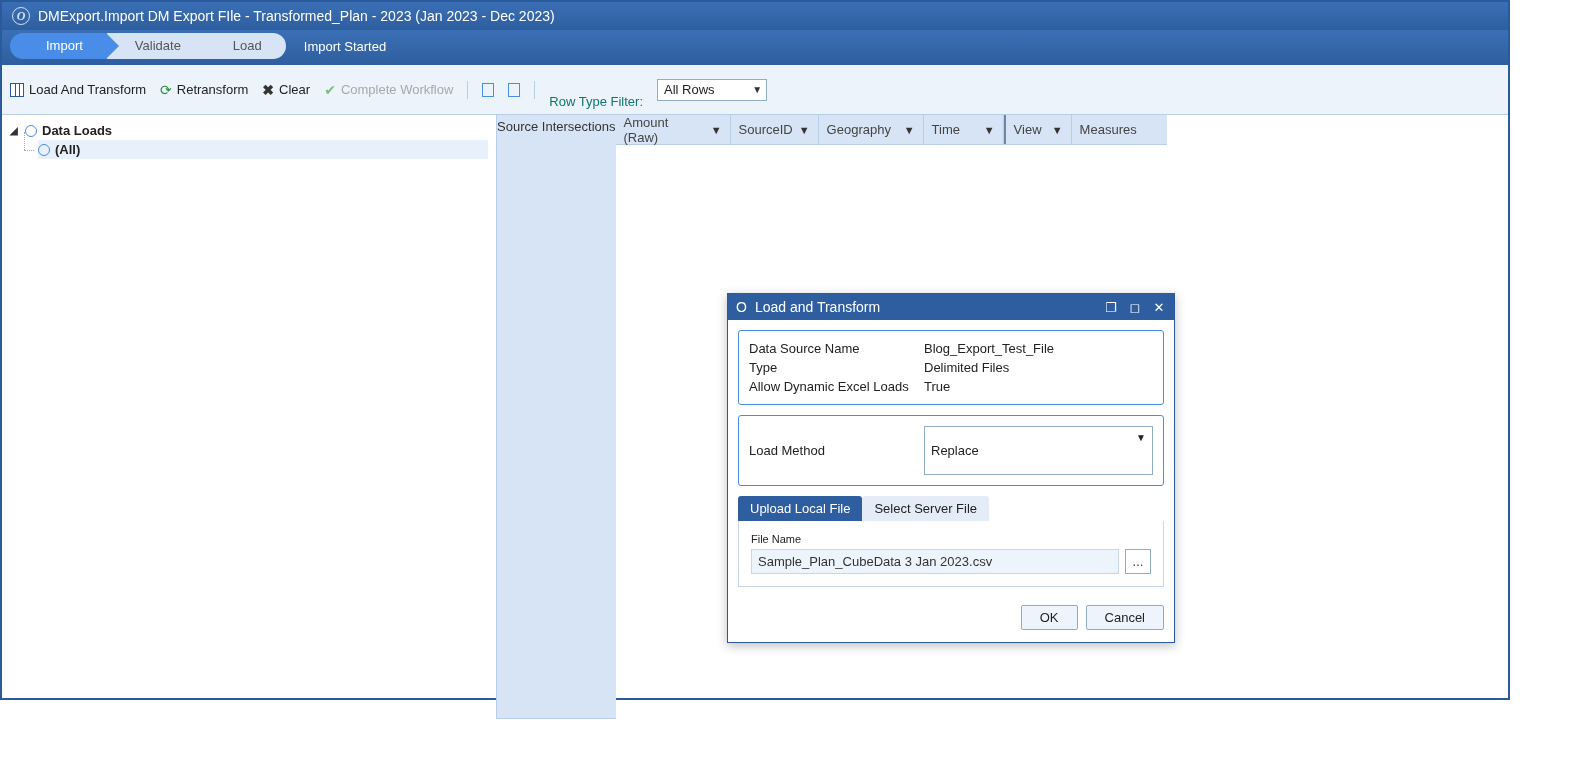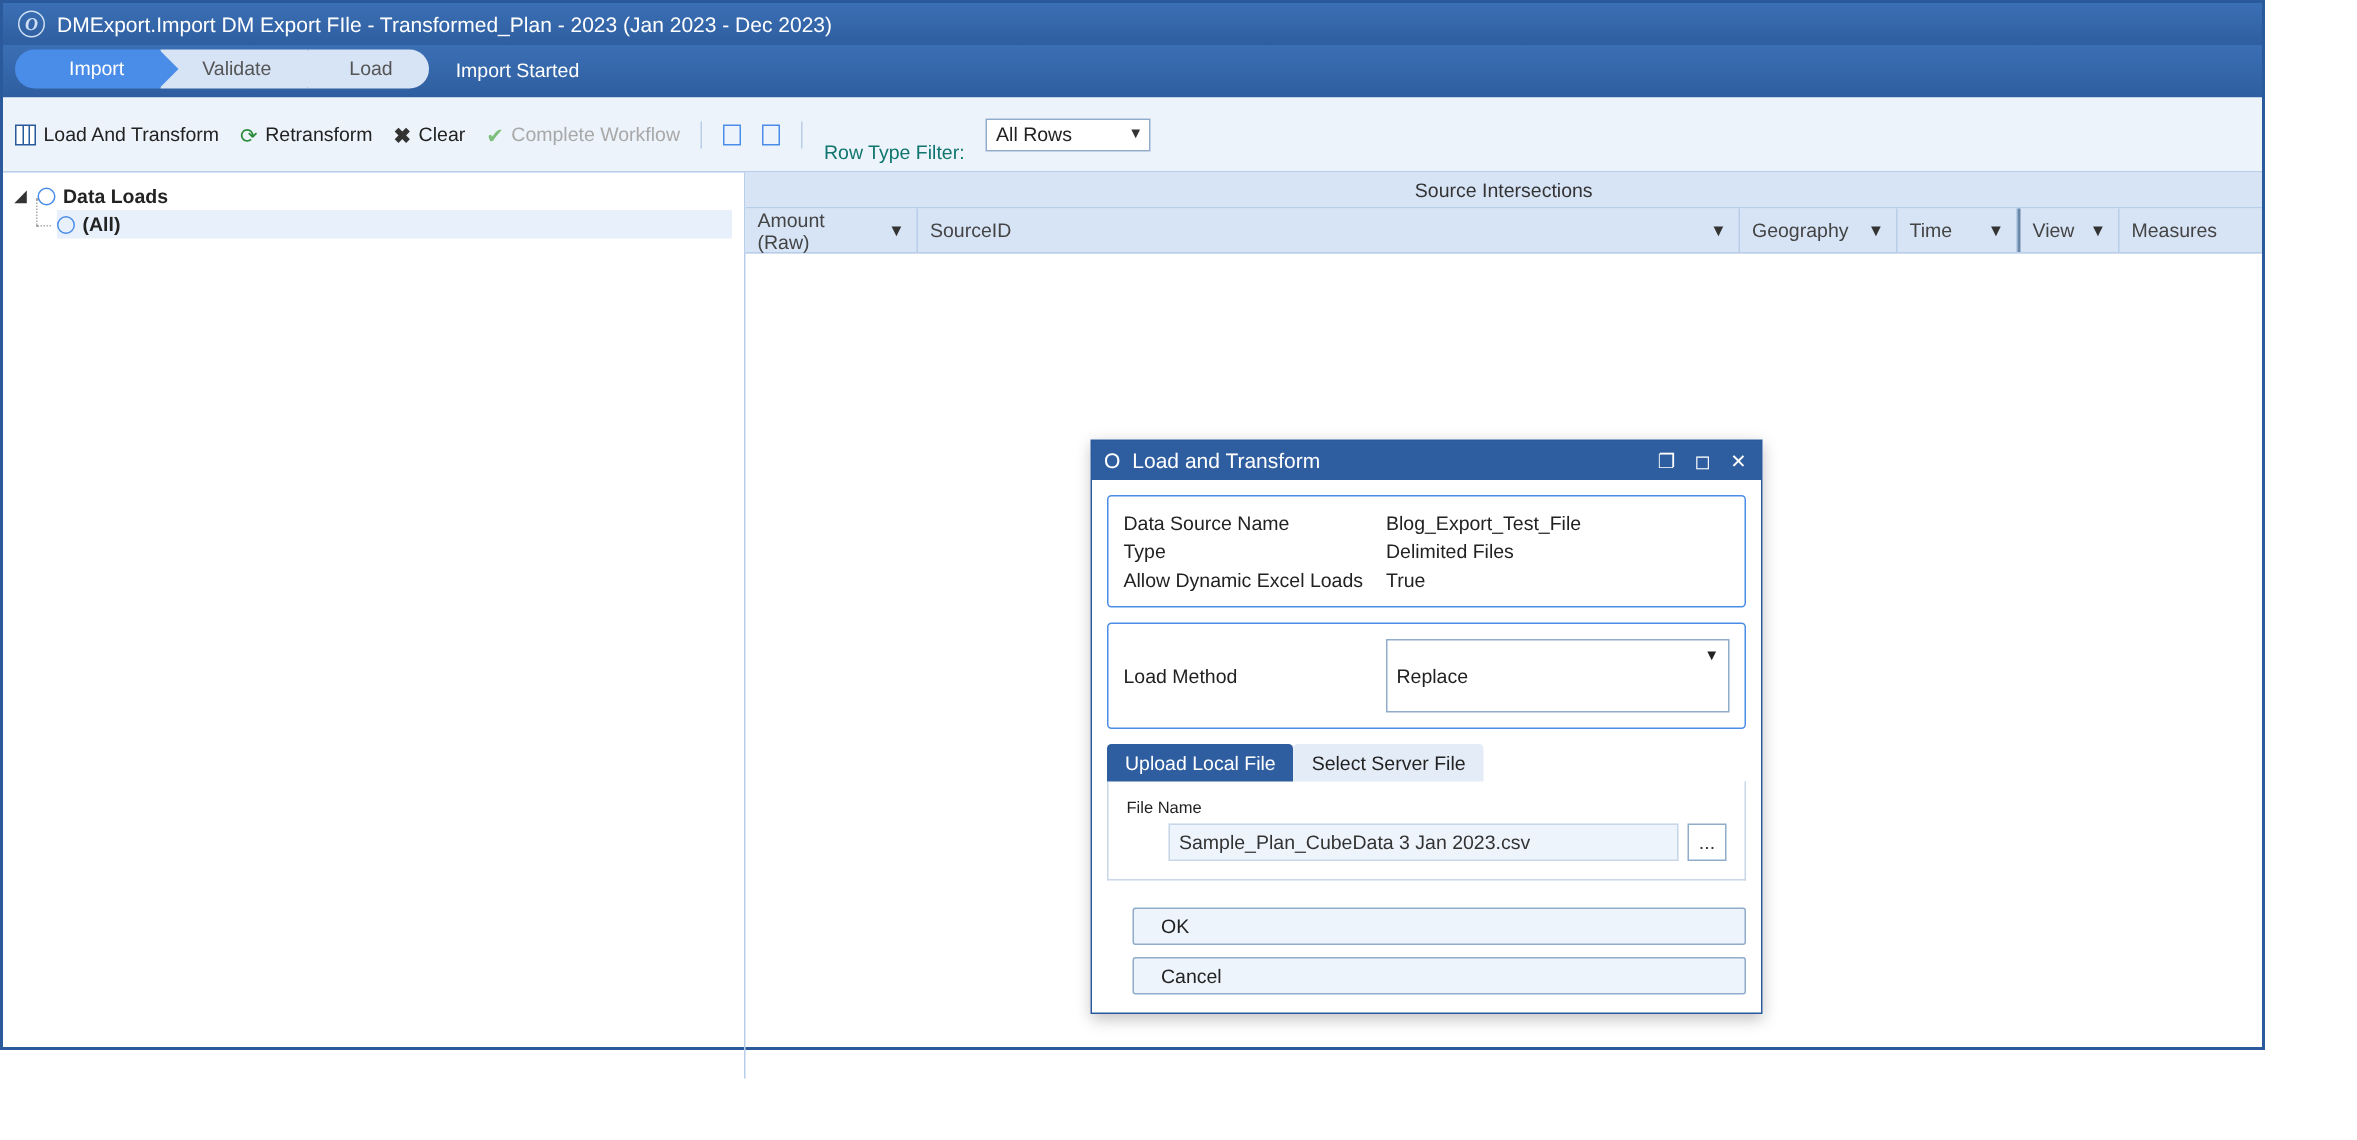"Source Intersections" .right-panel { flex-direction: column -> row }
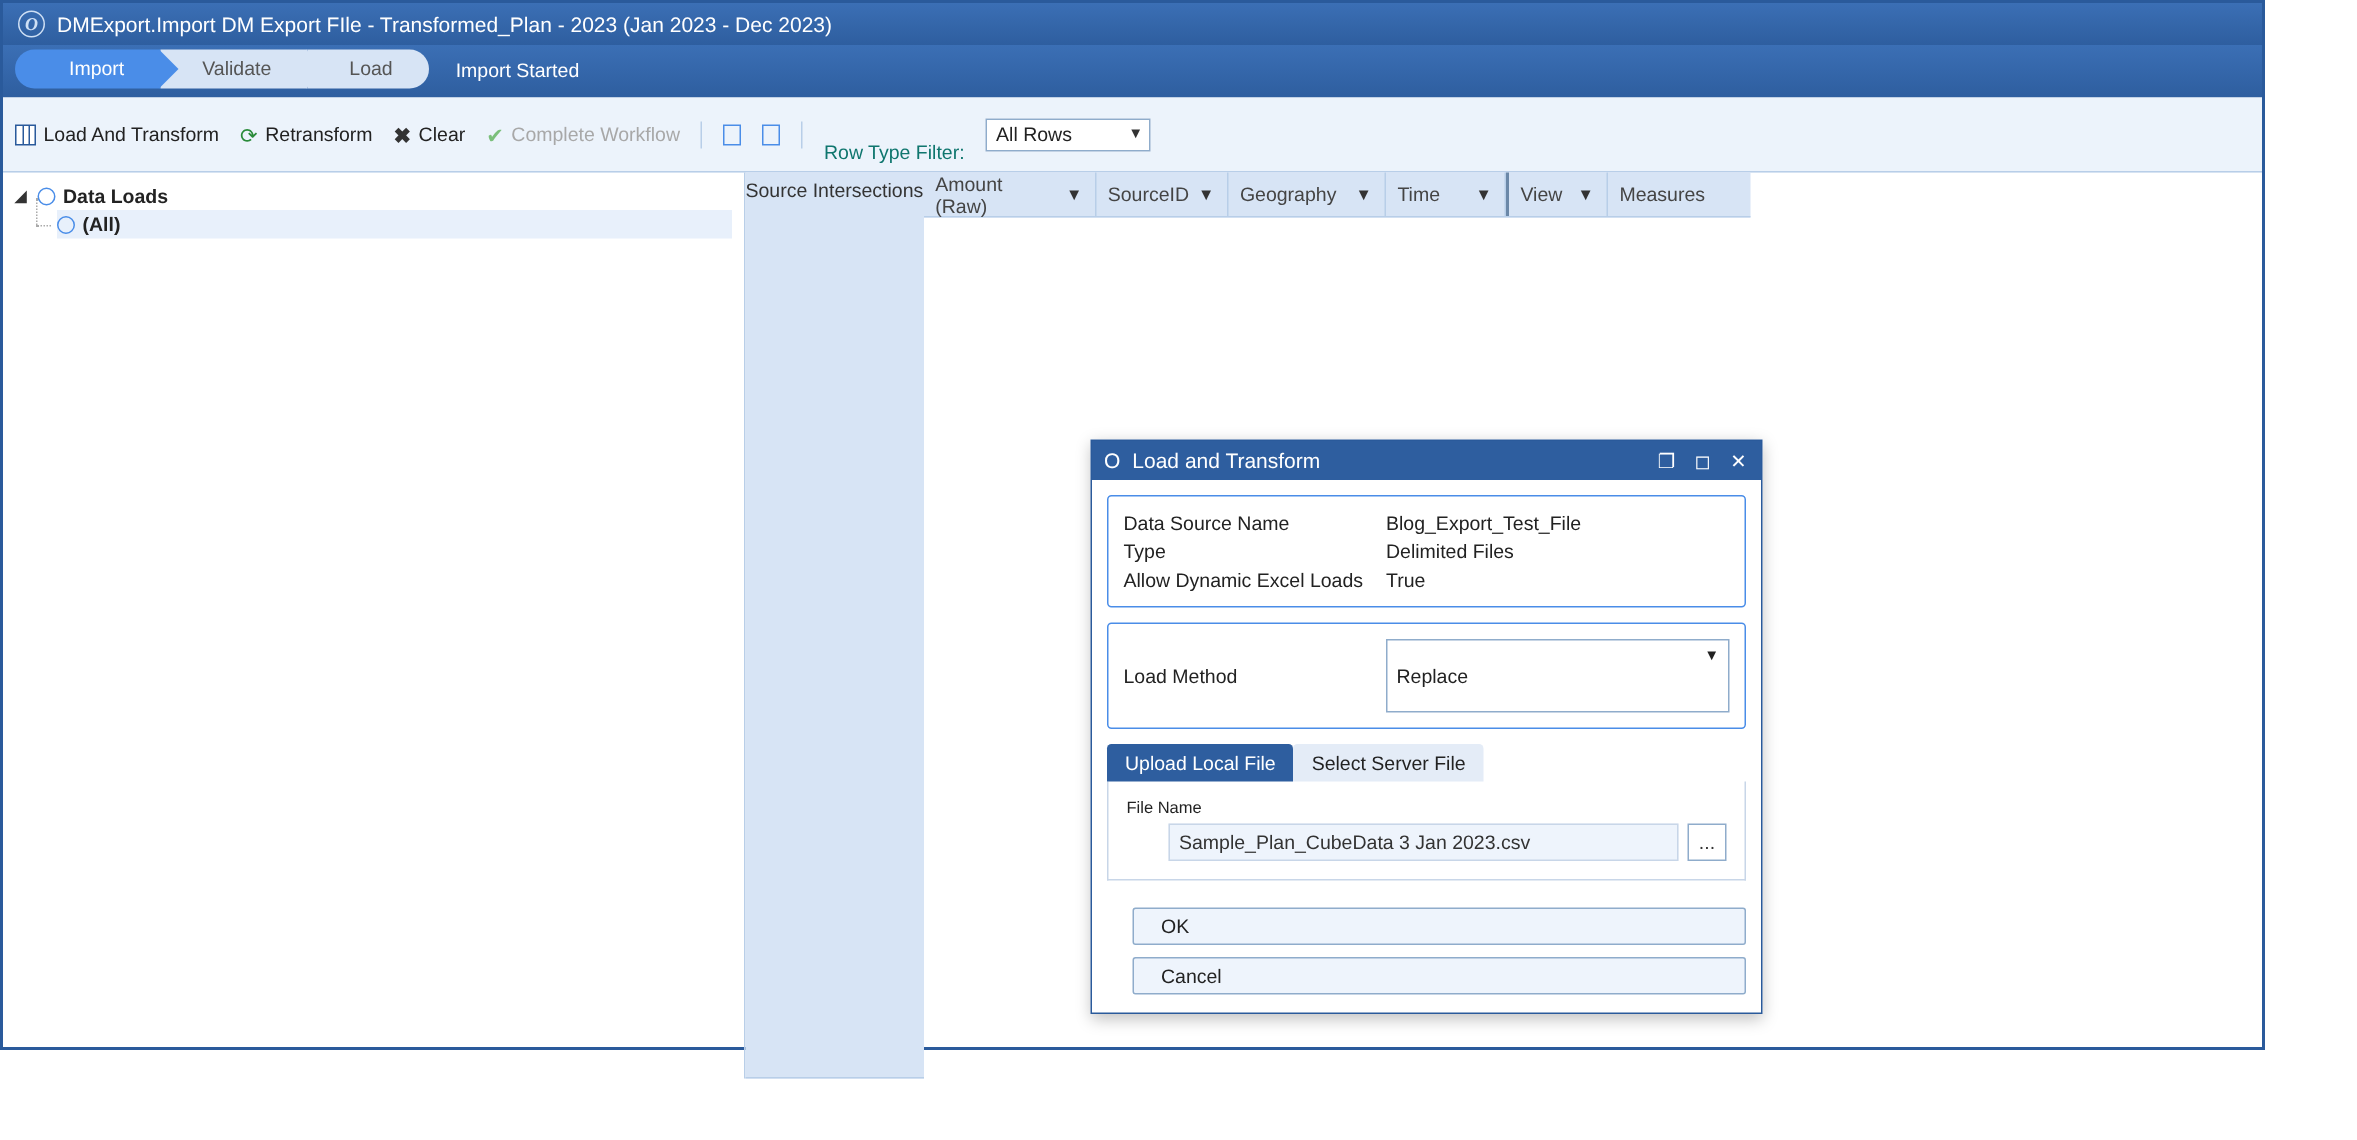"Sample_Plan_CubeData 3 Jan 2023.csv" .fn-input { margin-left: 28px -> none }
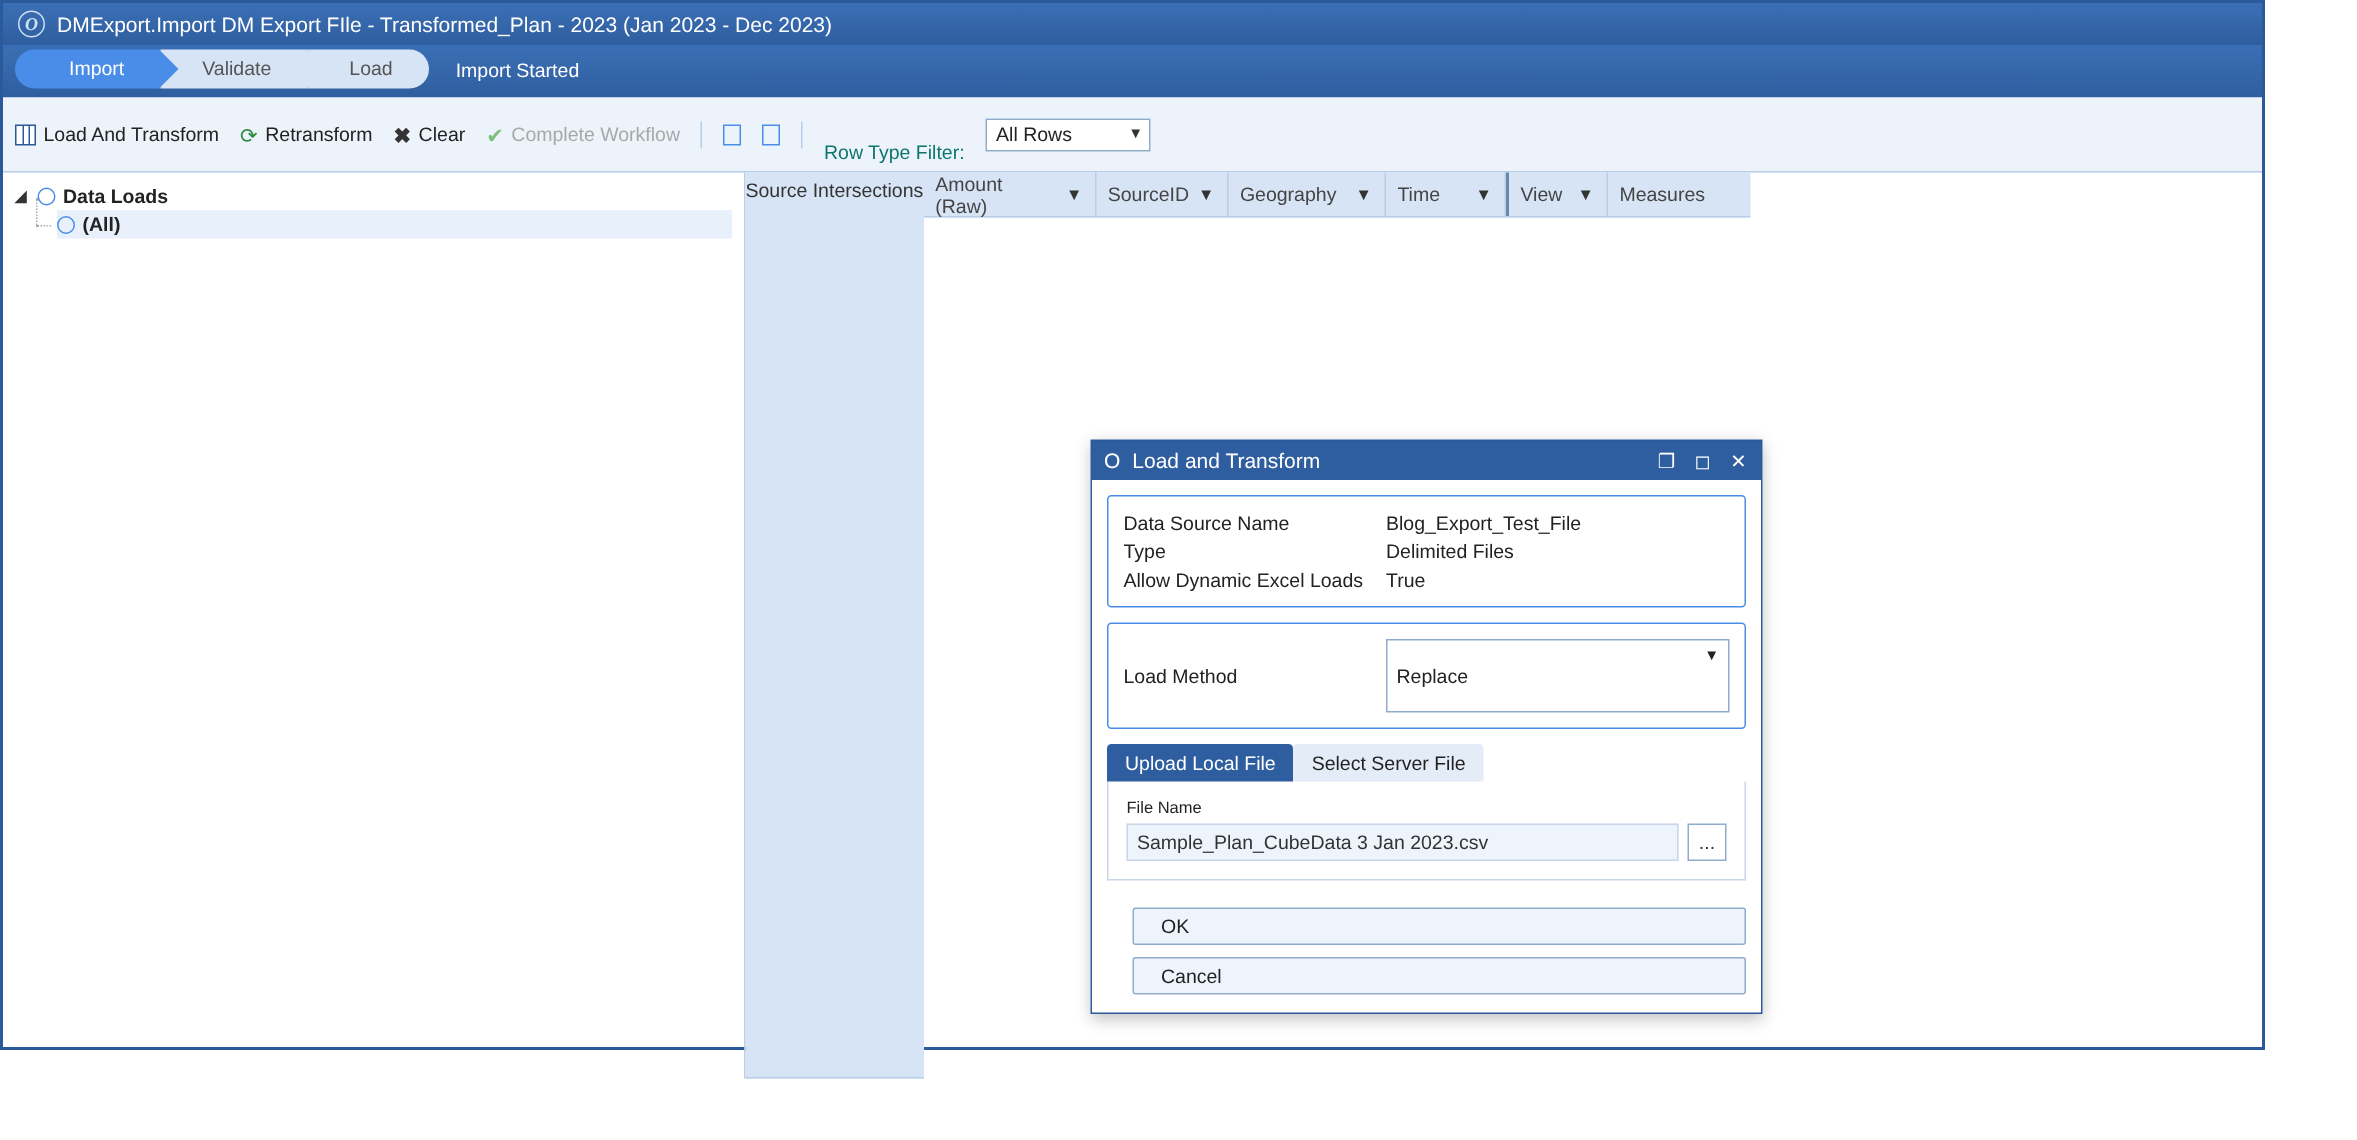"OK" .dlg-footer { flex-direction: column -> none; padding: 8px 10px 12px 27px -> 8px 10px 12px 10px }
